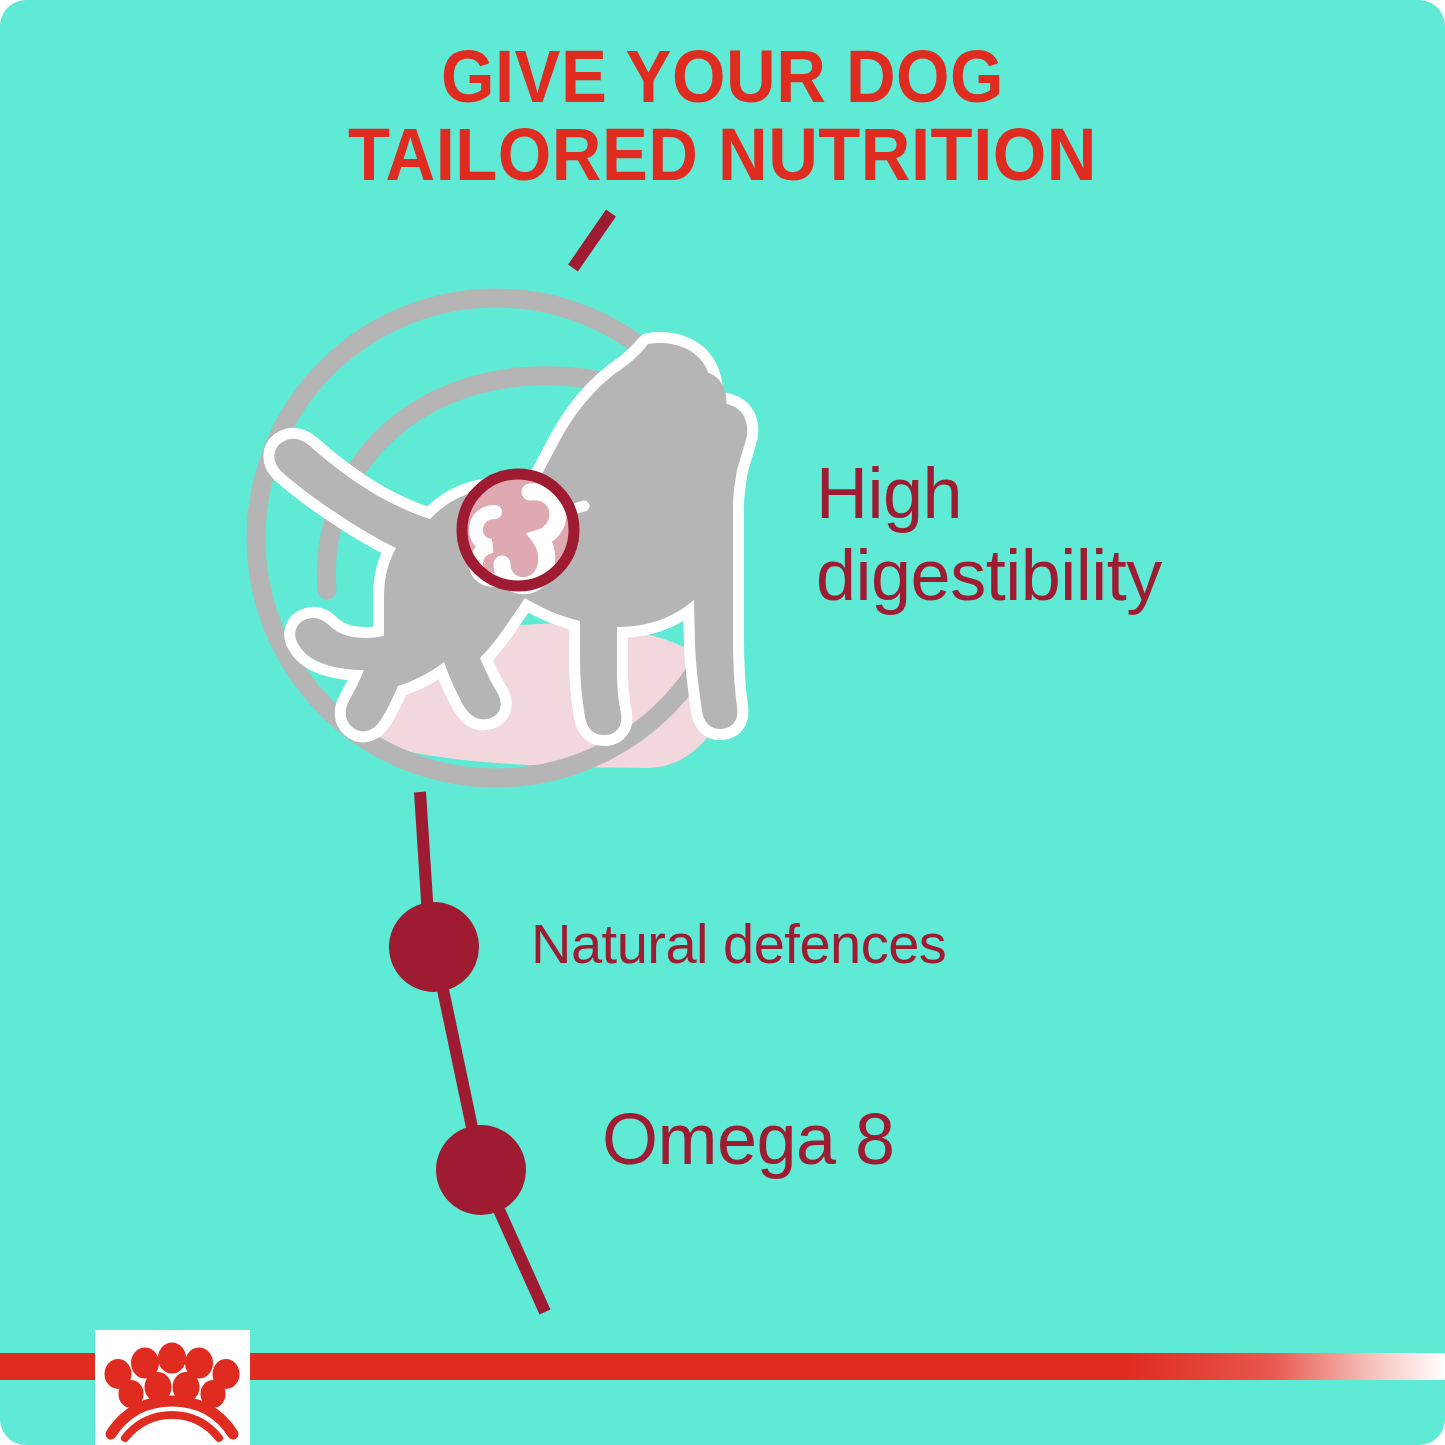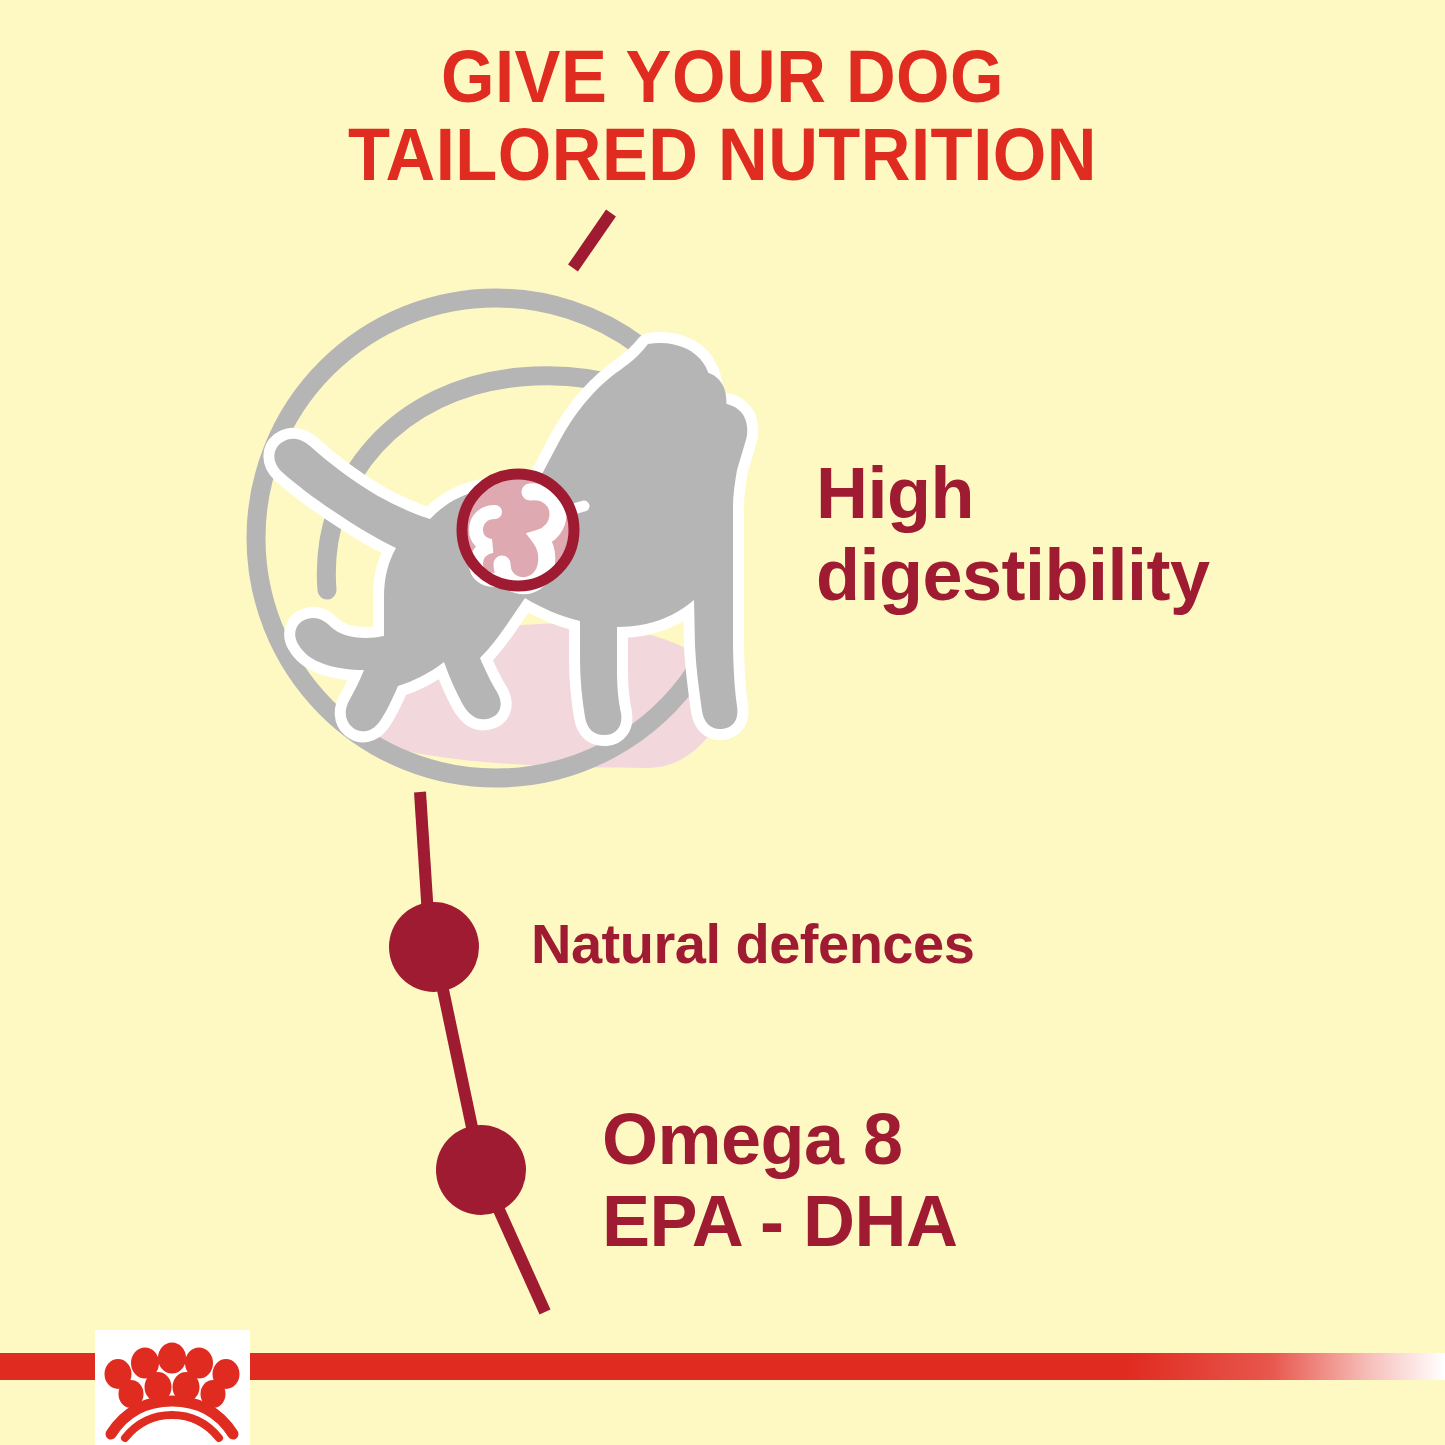"GIVE YOUR DOG" #stage { background: #fef9c3 -> #5eead4; border-radius: none -> 26px }
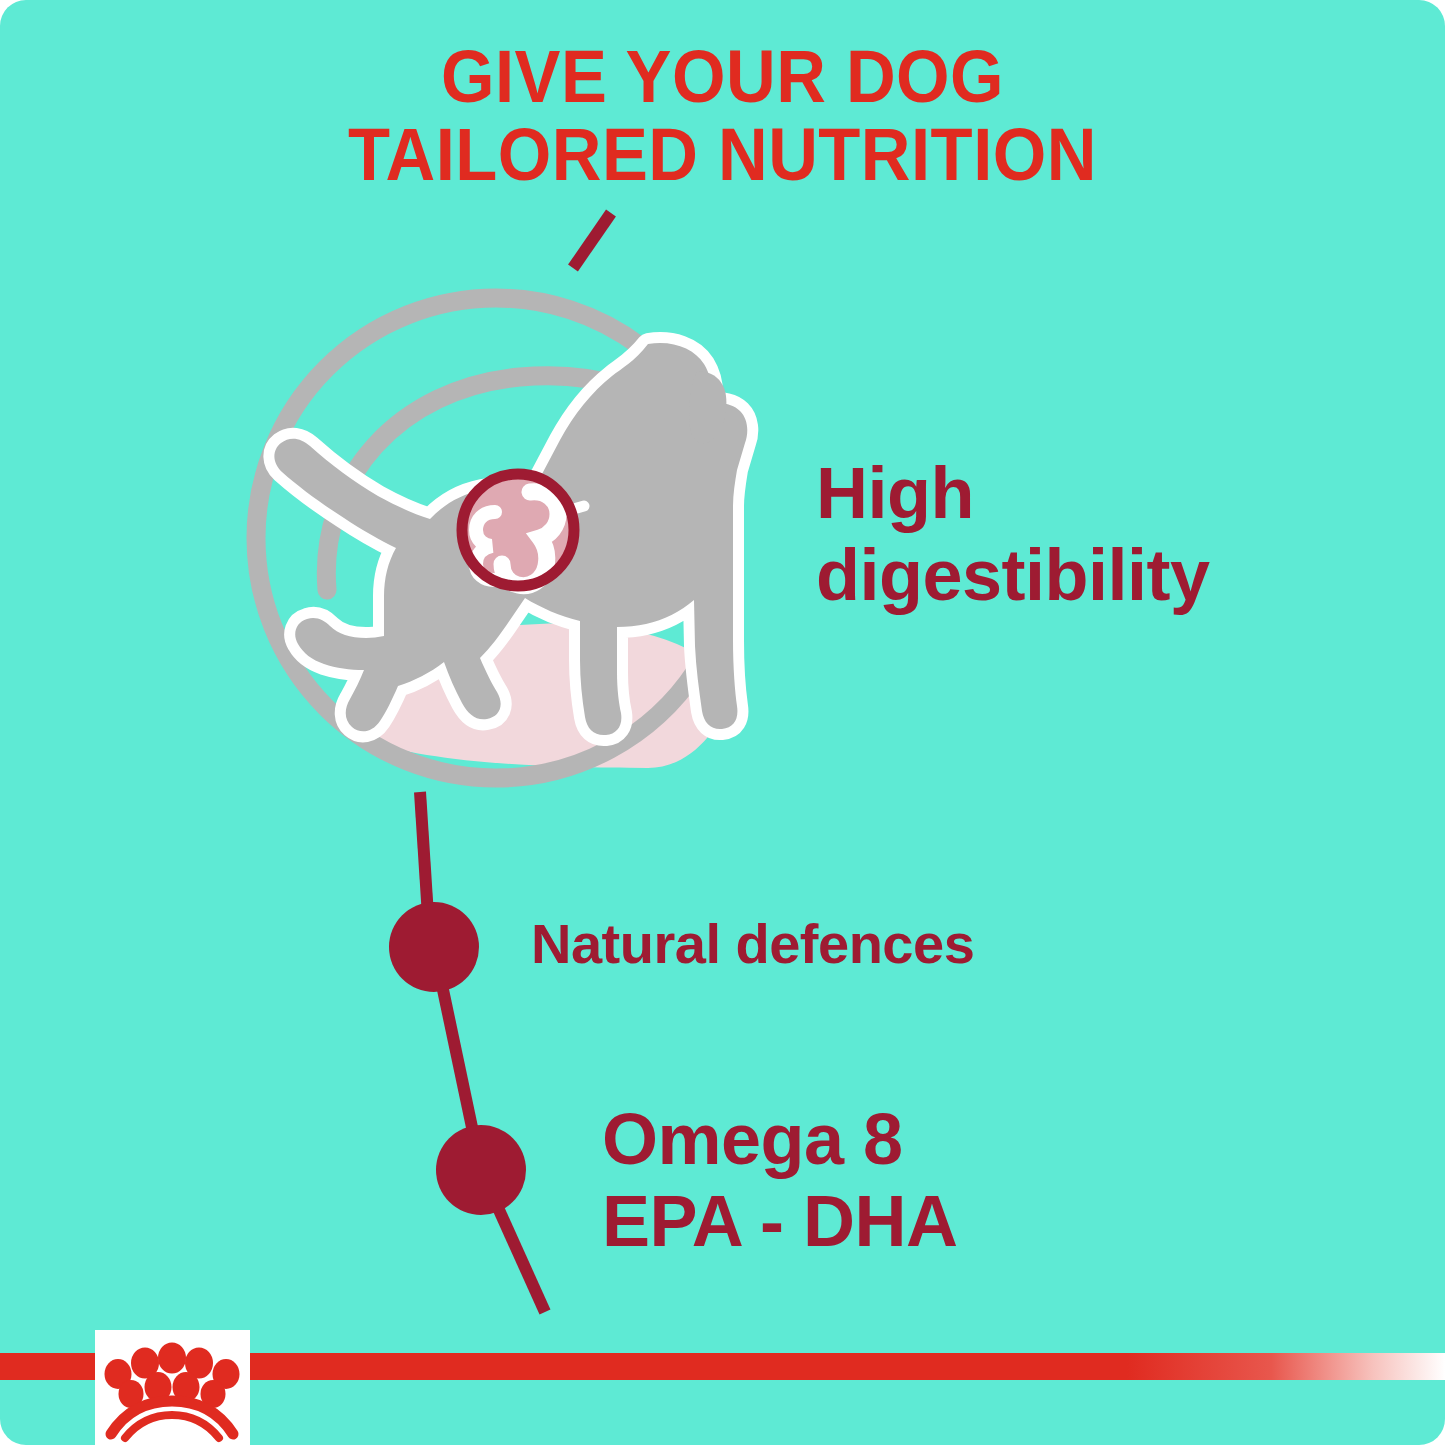"High" .benefit { font-weight: 700 -> 400 }
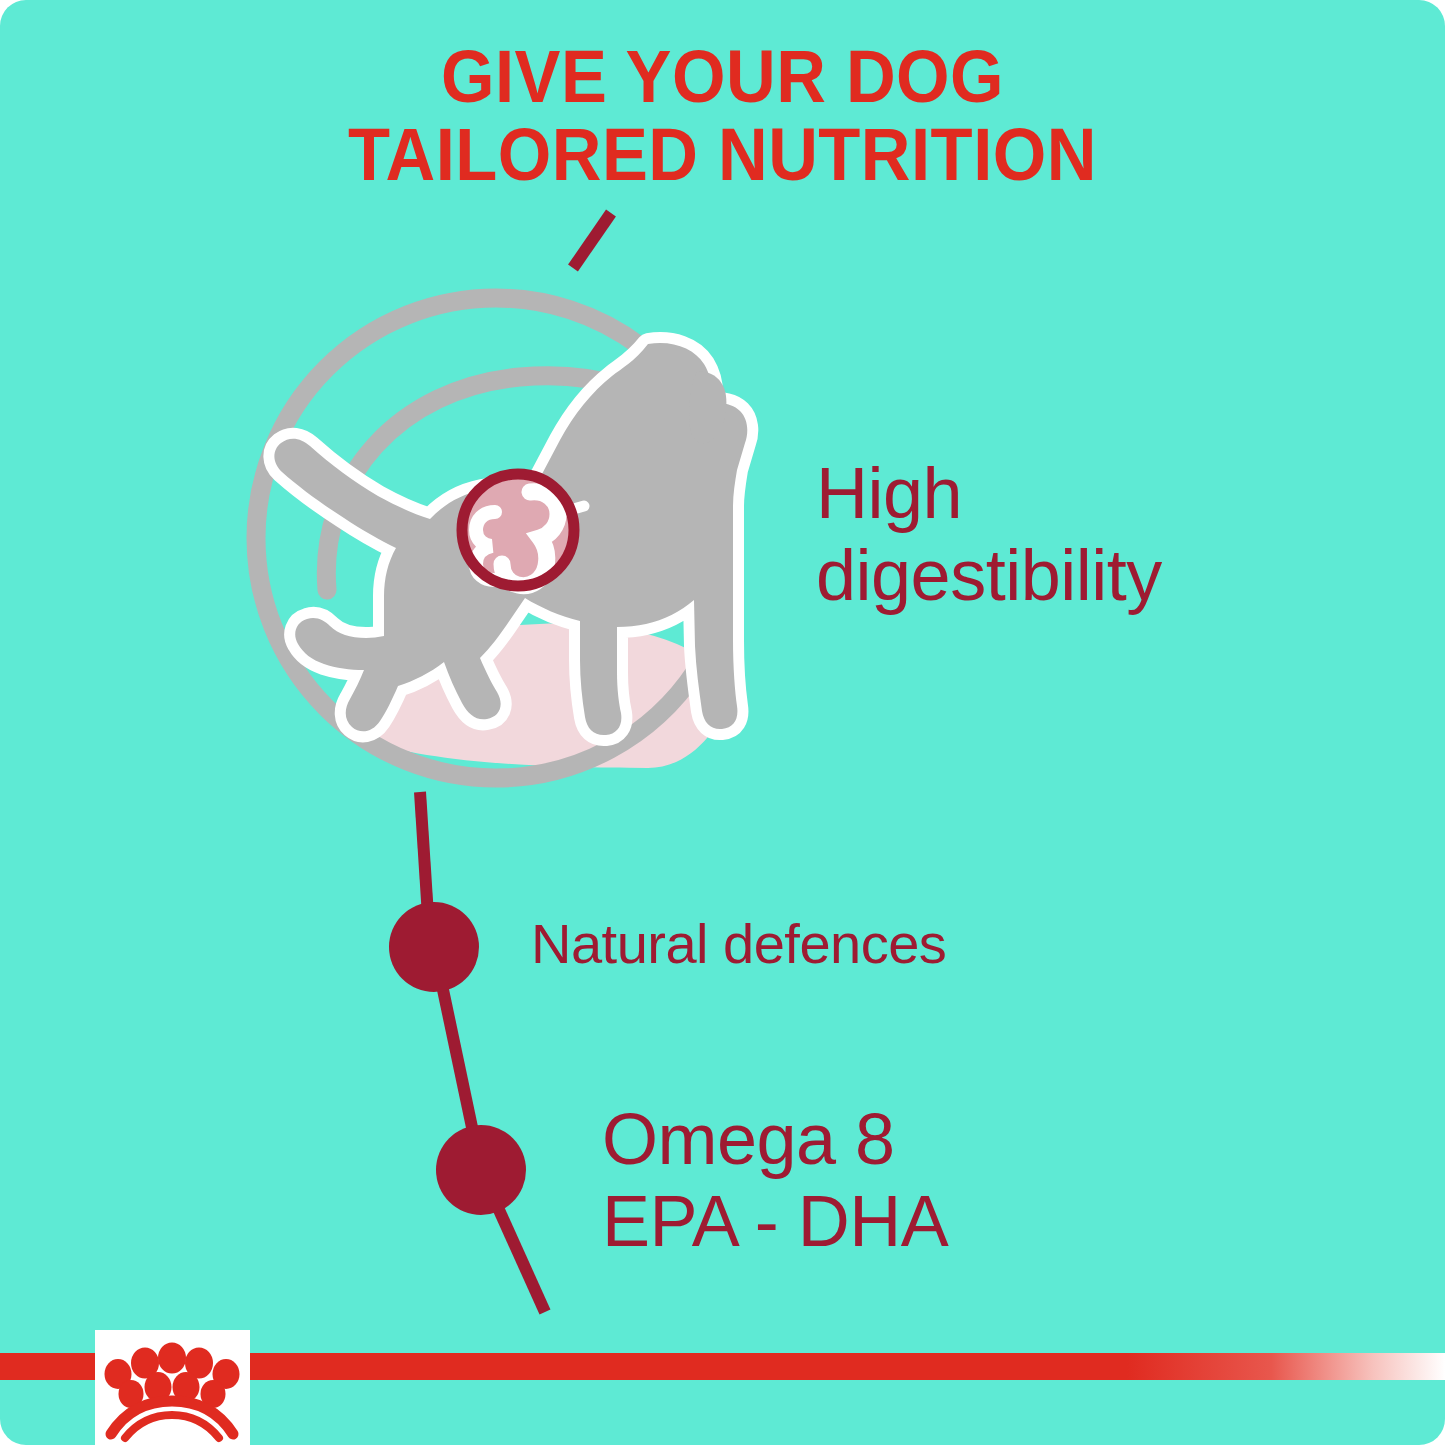"EPA - DHA" span.bl { html: <span>EPA - DHA</span> -> none }
